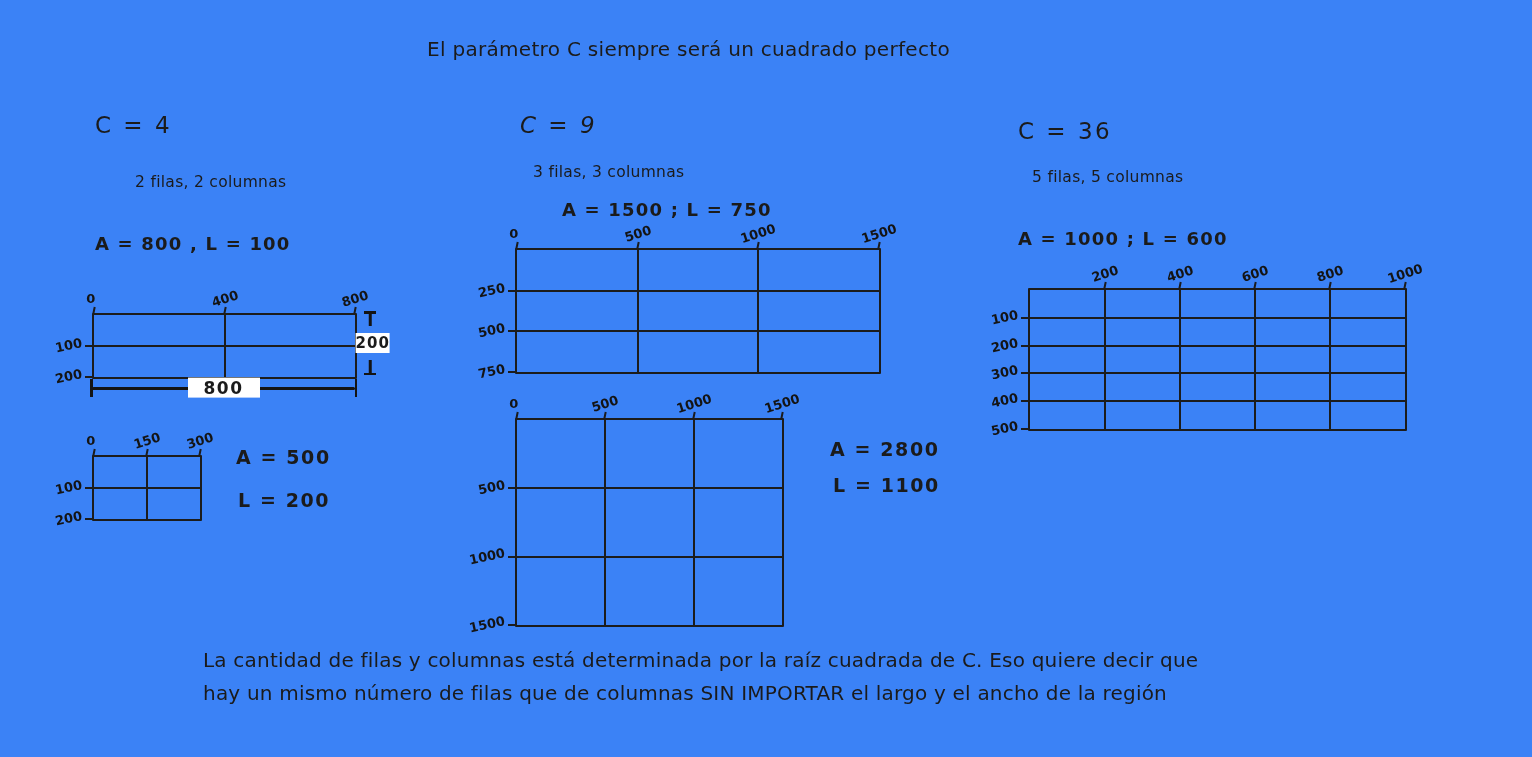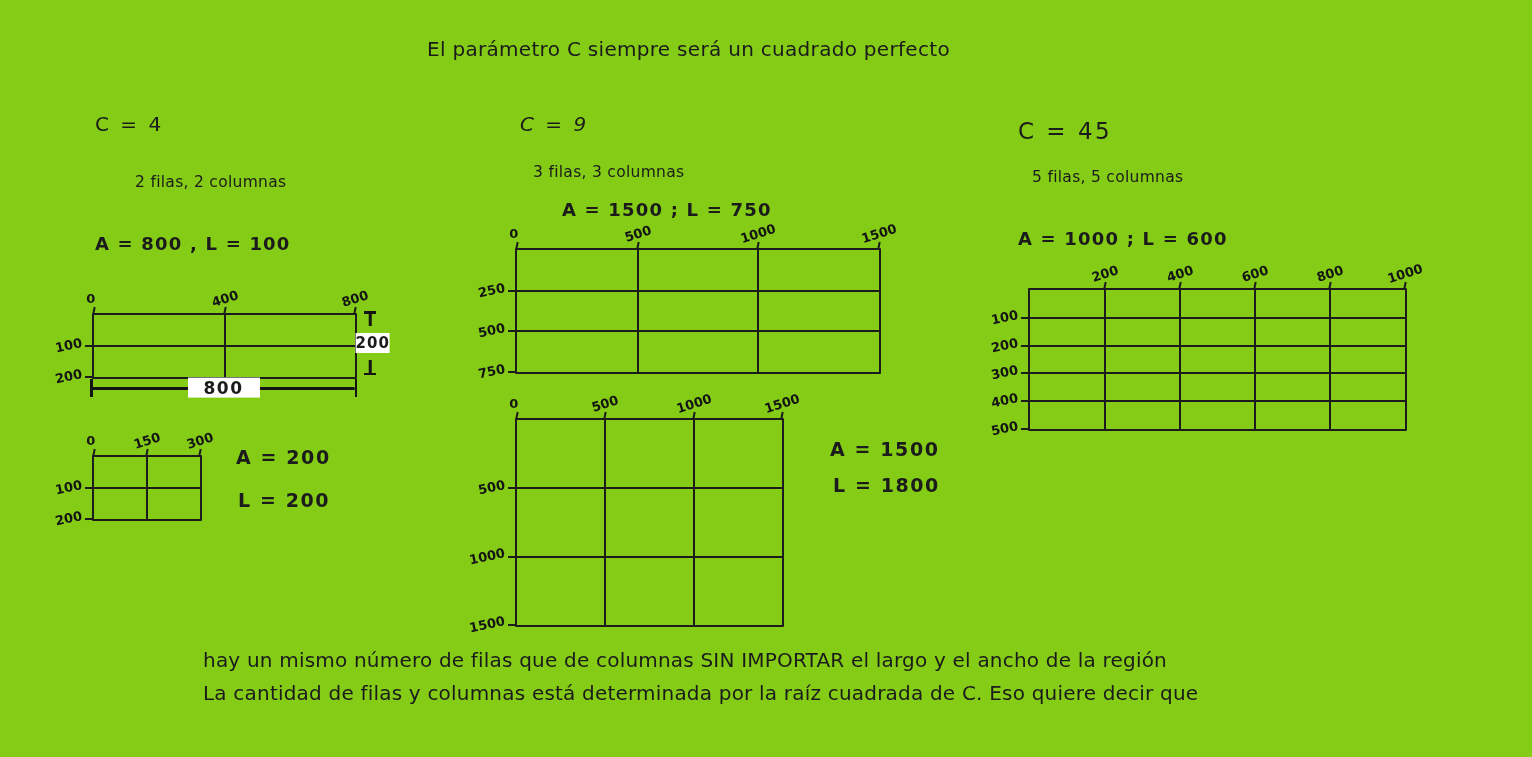"El parámetro C siempre será" .canvas { background: #84cc16 -> #3b82f6 }
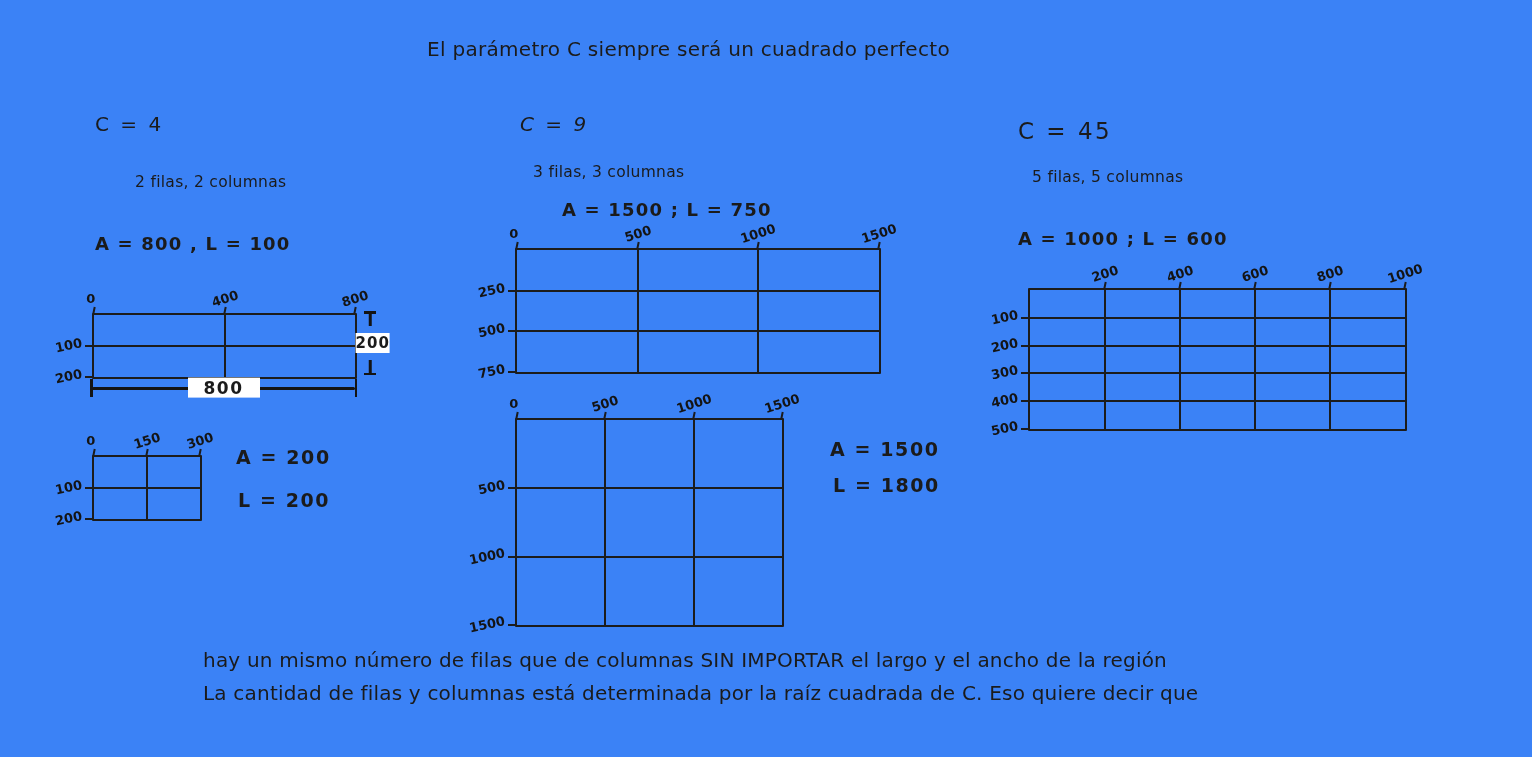"C = 4" .ex-heading { font-size: 20px -> 23px }
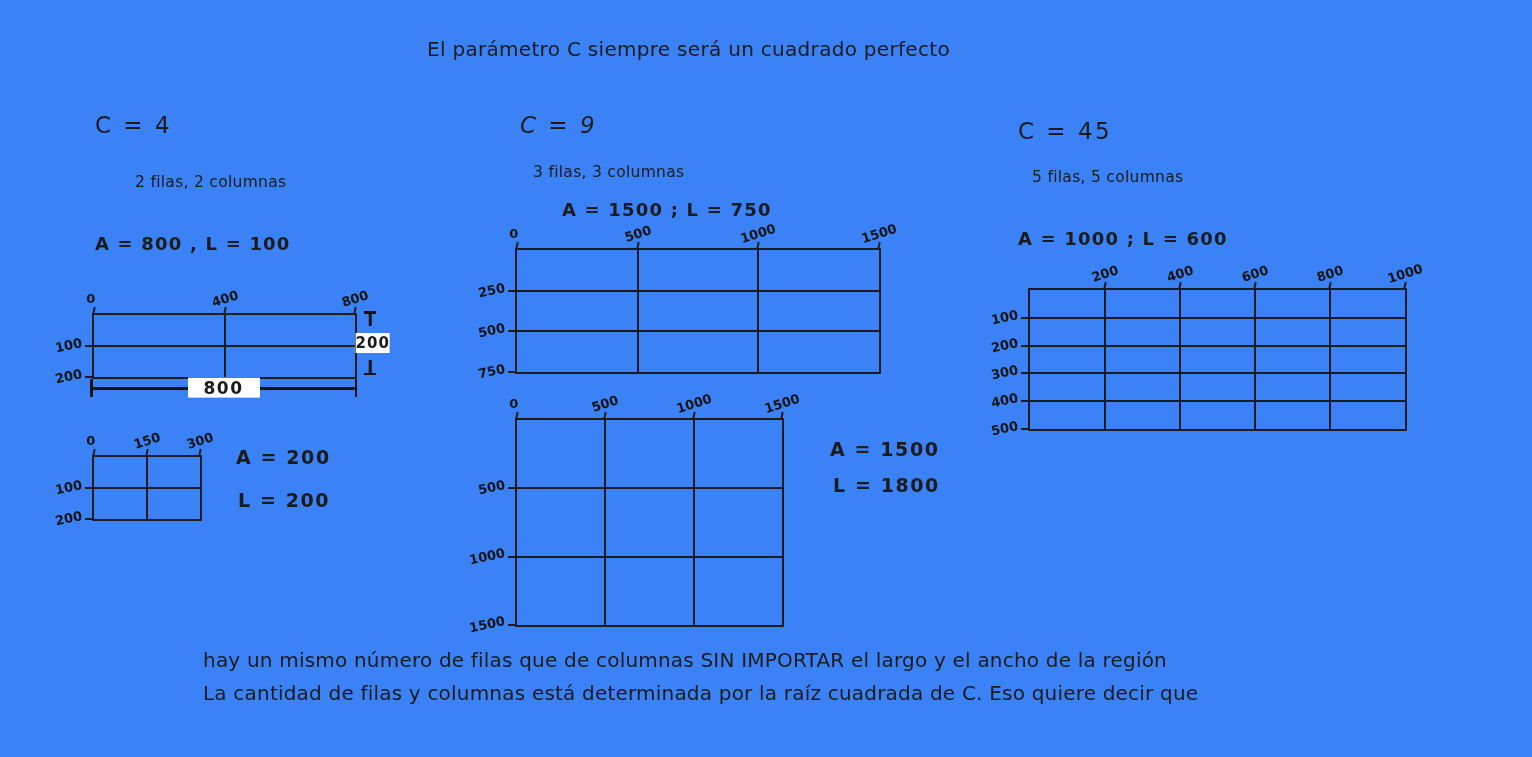"C = 45" div.abs { text: 45 -> 36 }
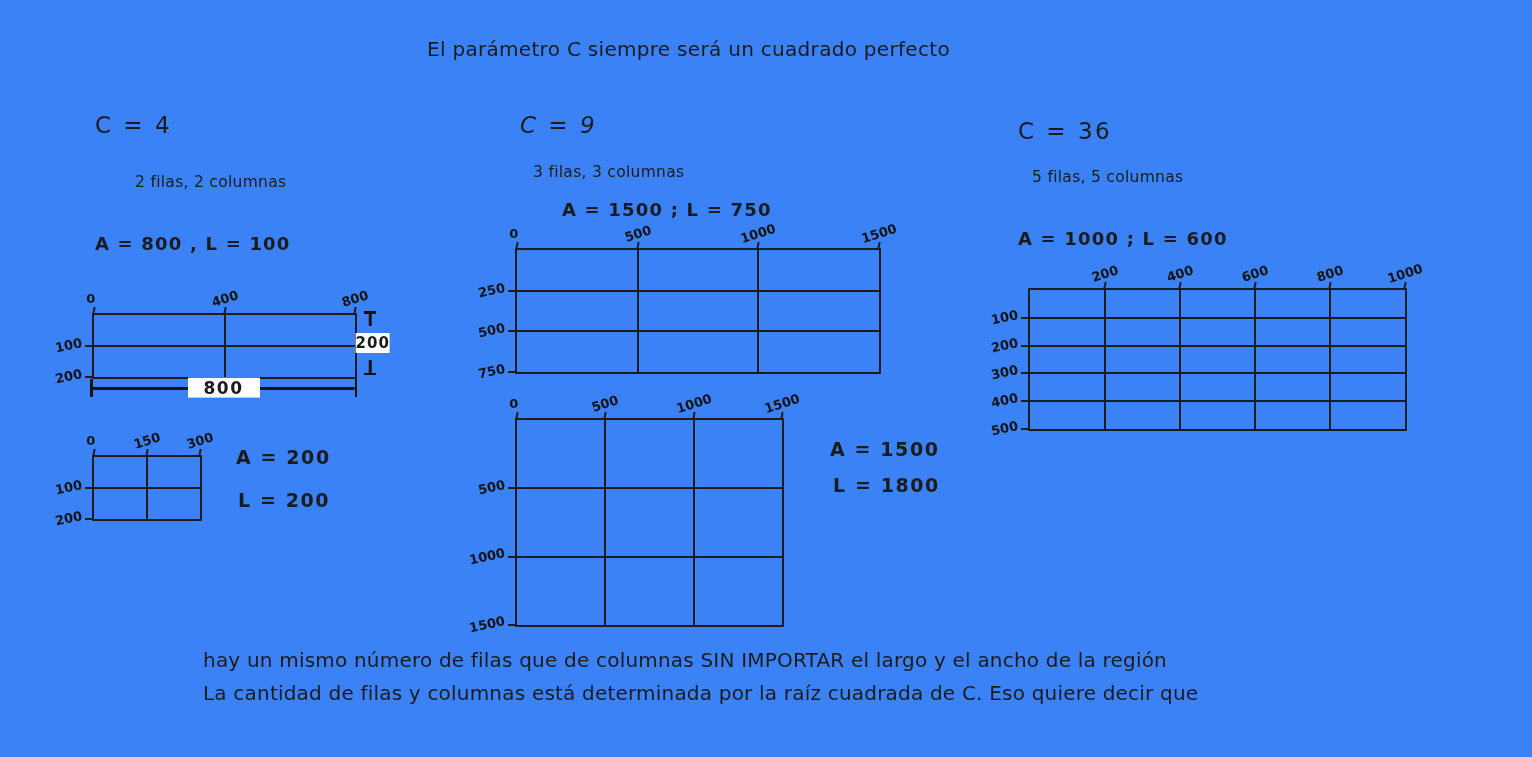"A = 200" div.abs { text: 200 -> 500 }
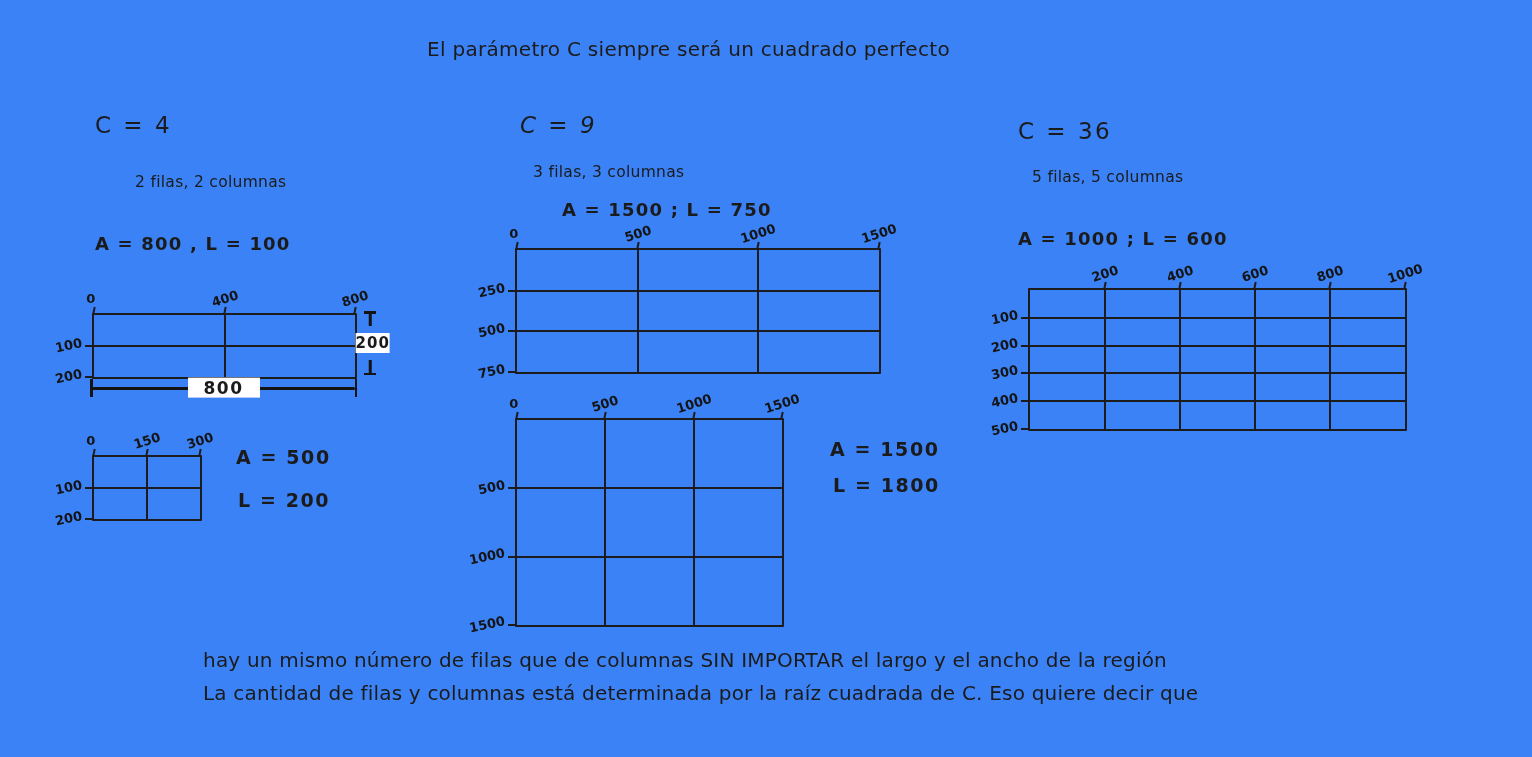"A = 1500" div.abs { text: 1500 -> 2800 }
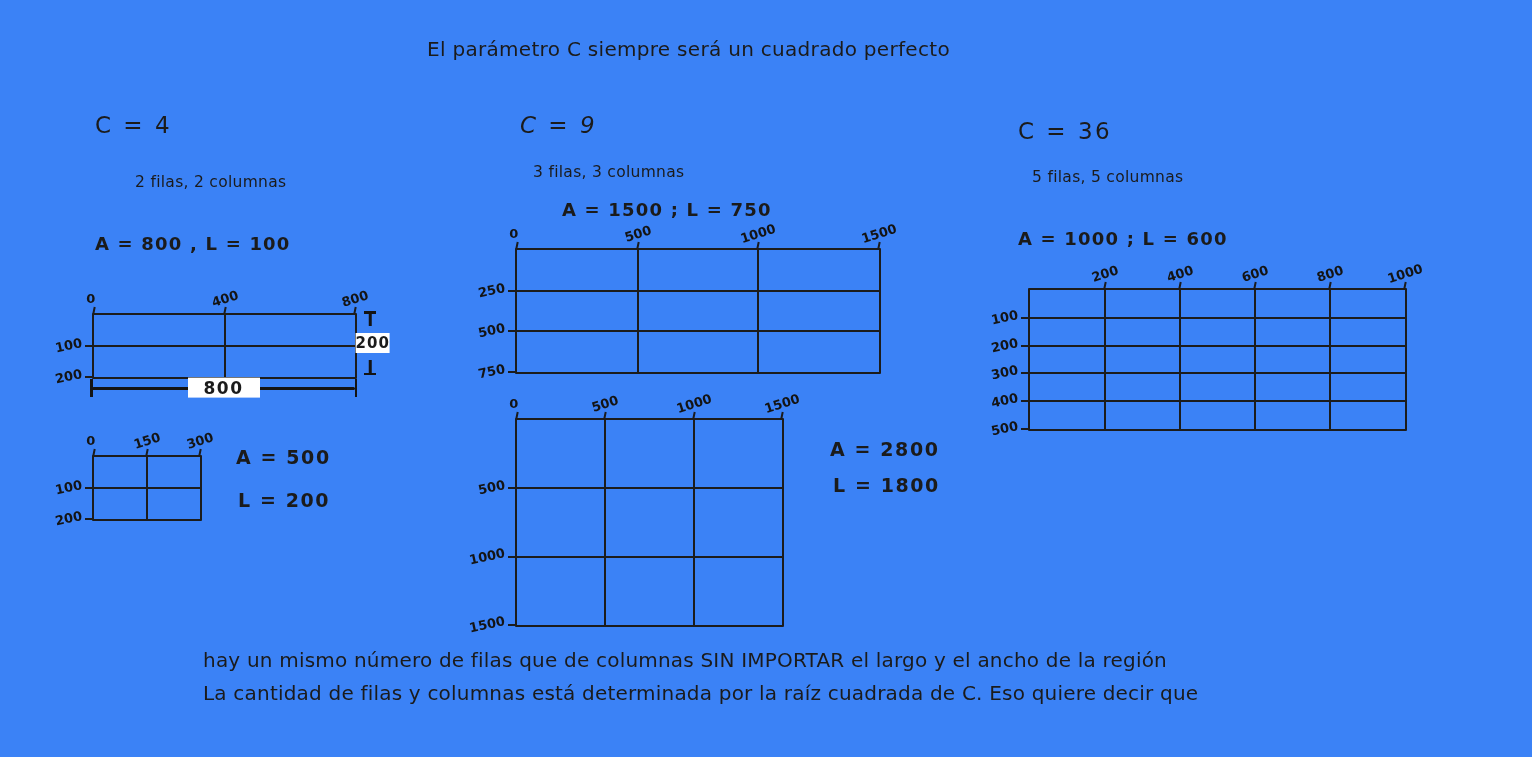"L = 1800" div.abs { text: 1800 -> 1100 }
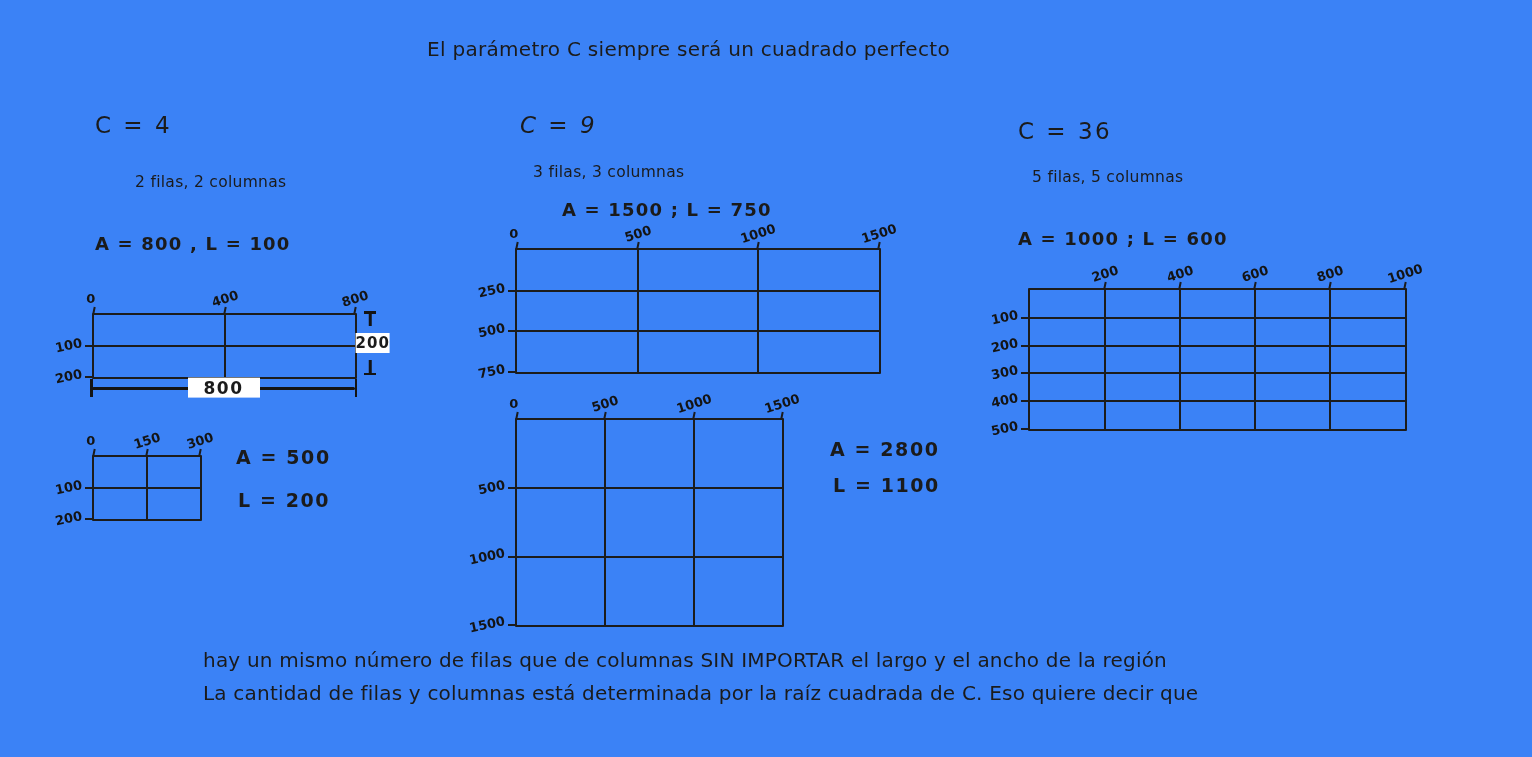"hay un mismo número de" div { order: before "La cantidad de filas y" -> after "La cantidad de filas y" }
